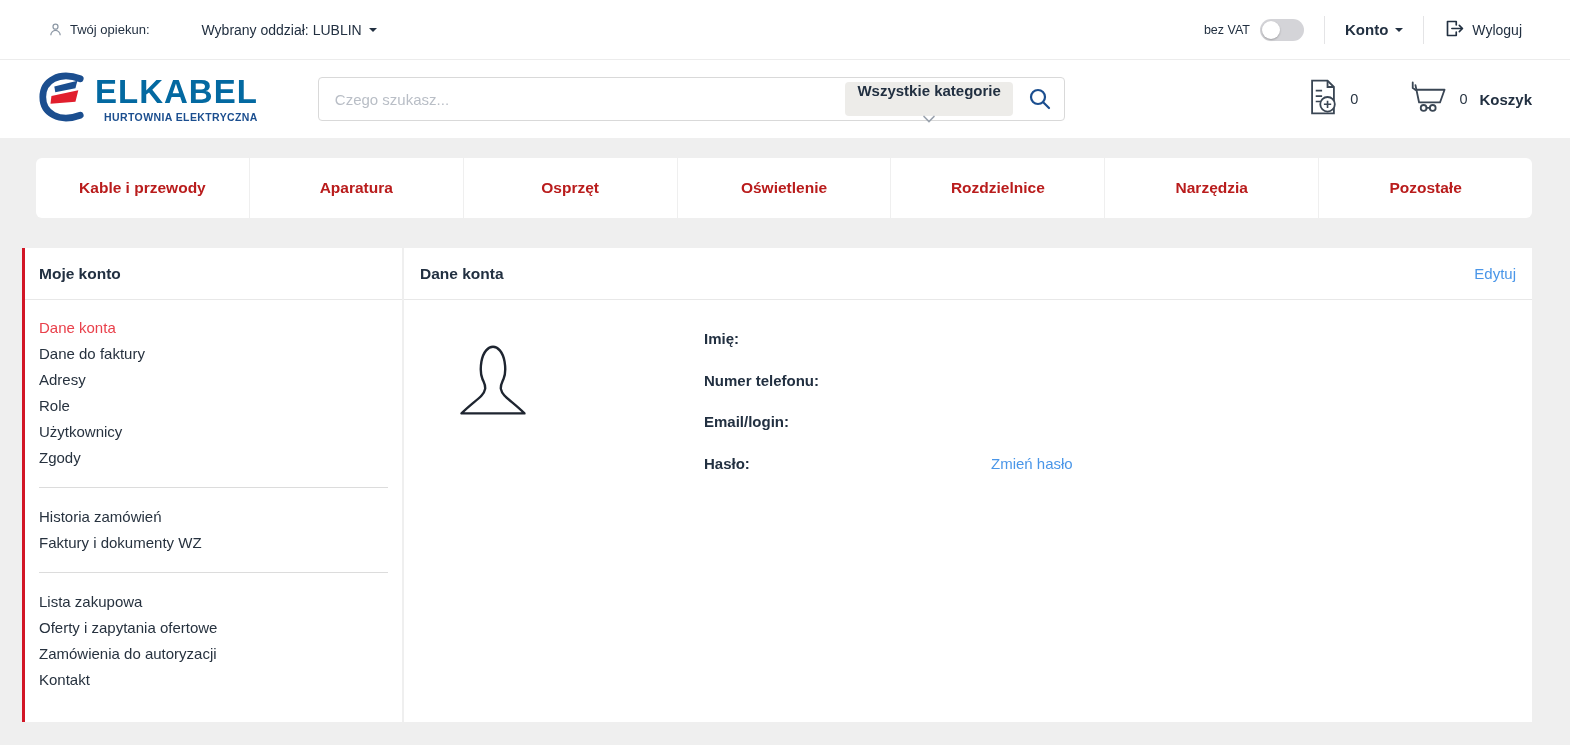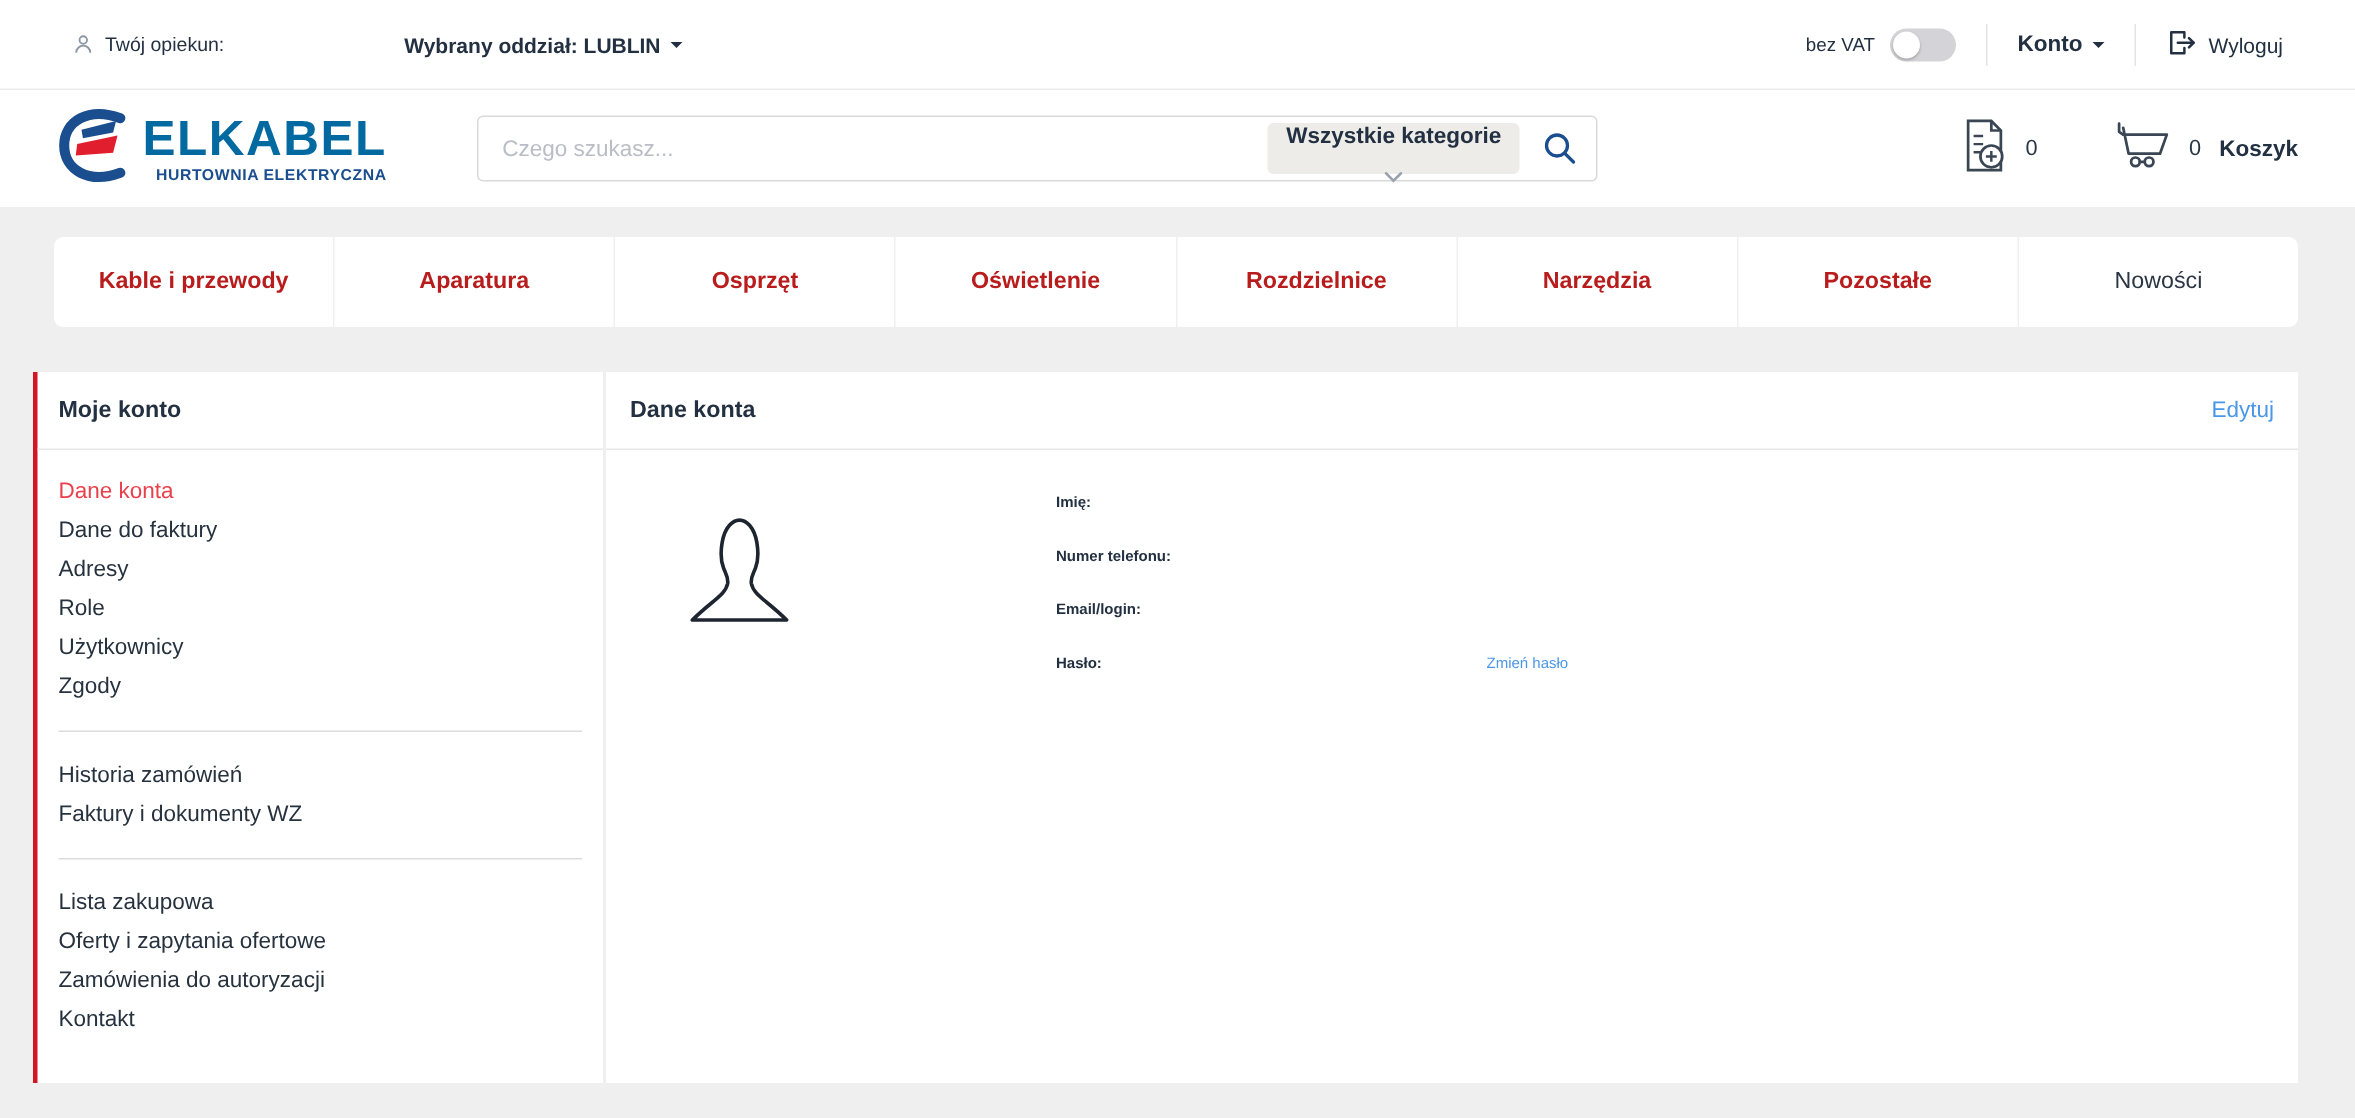"Wybrany oddział: LUBLIN" .branch { font-weight: 700 -> 400; margin-left: 120px -> 52px }
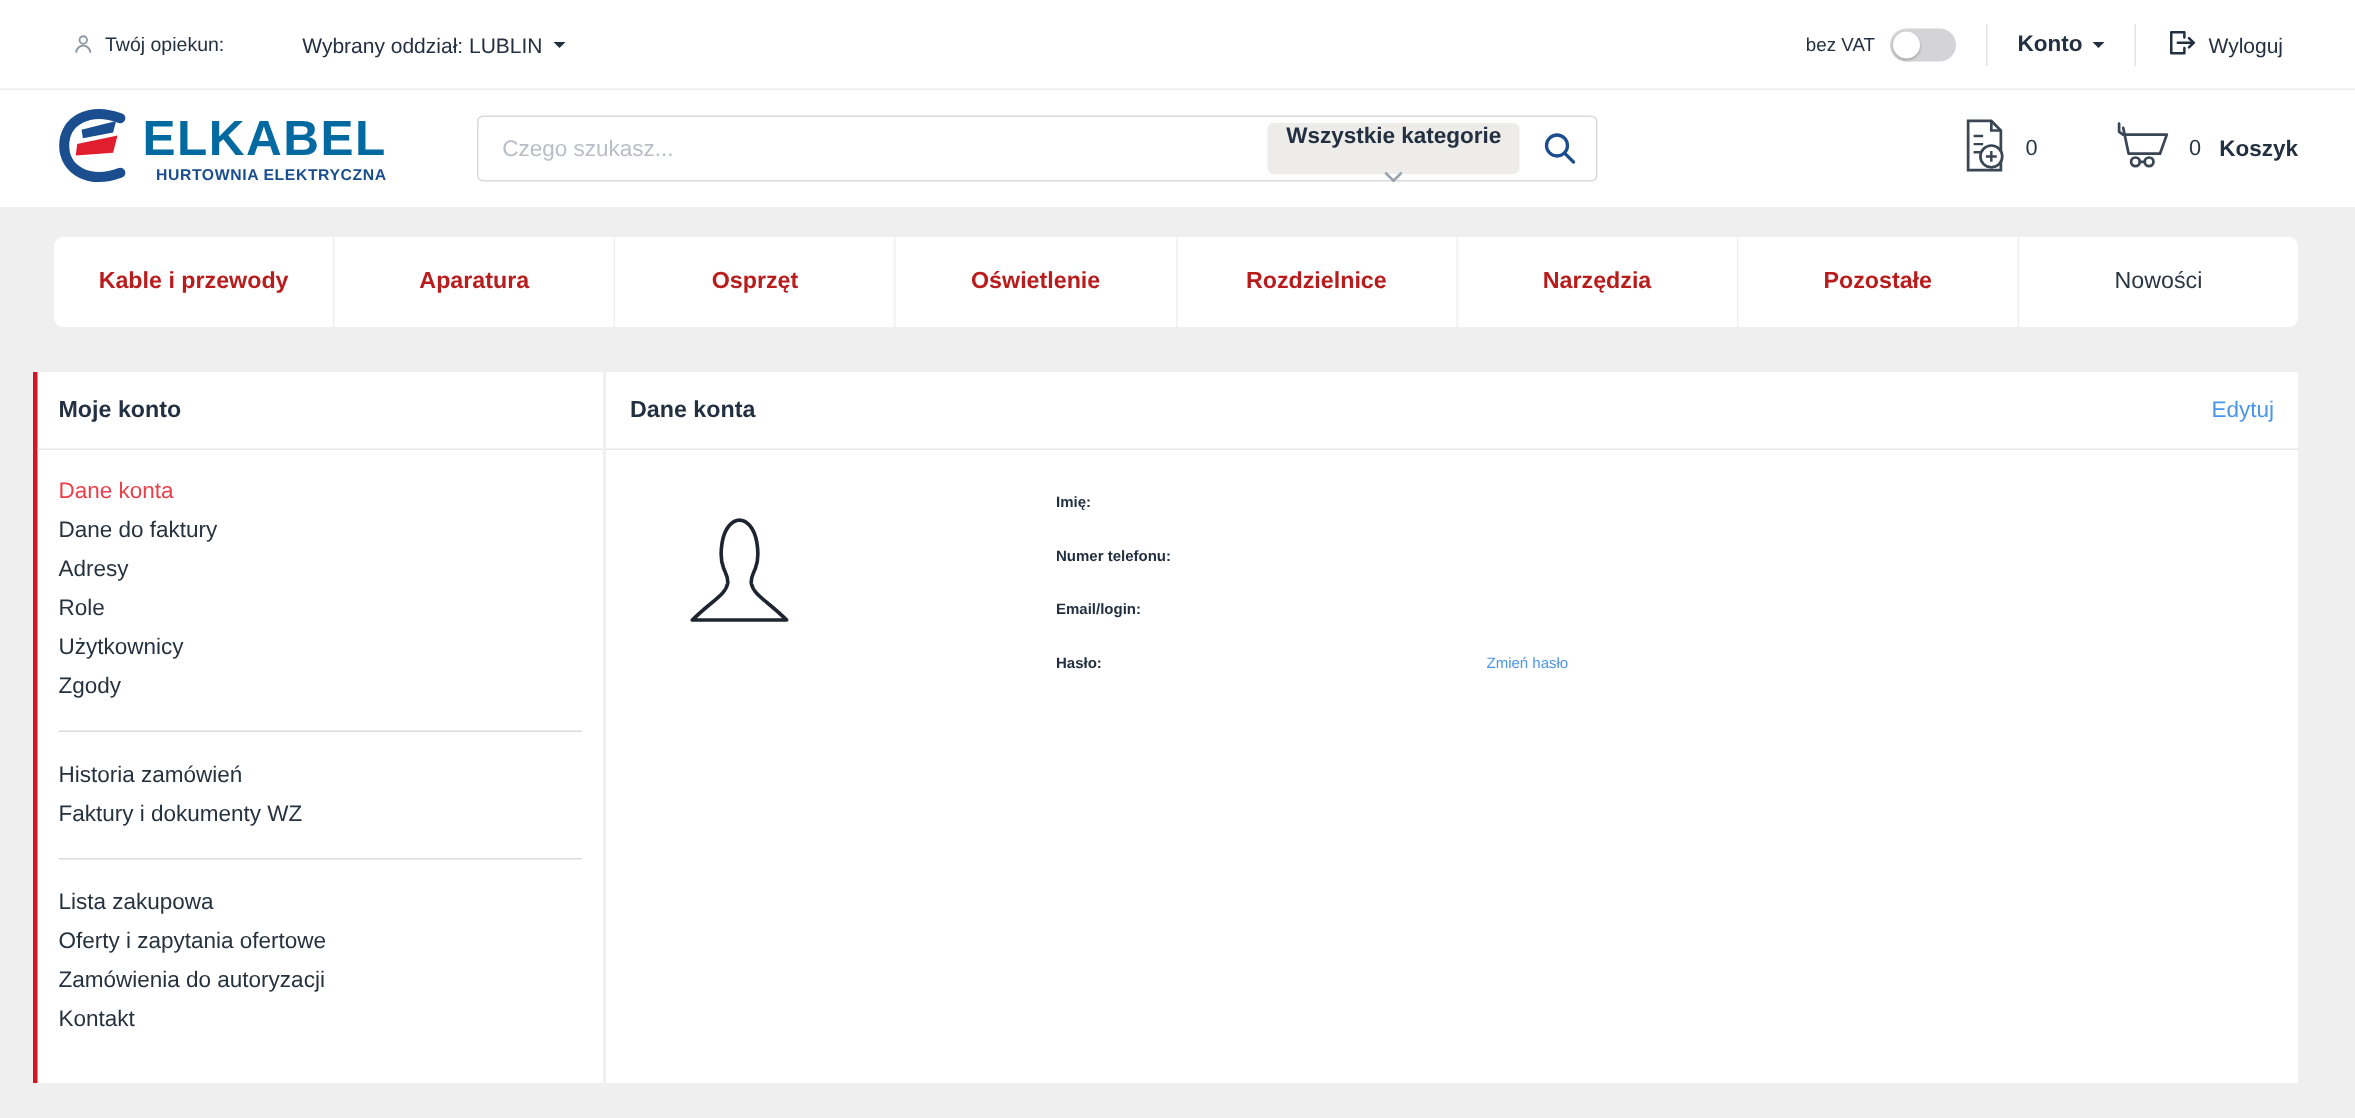"Nowości" div.catnav-item { html: <div>Nowości</div> -> none }
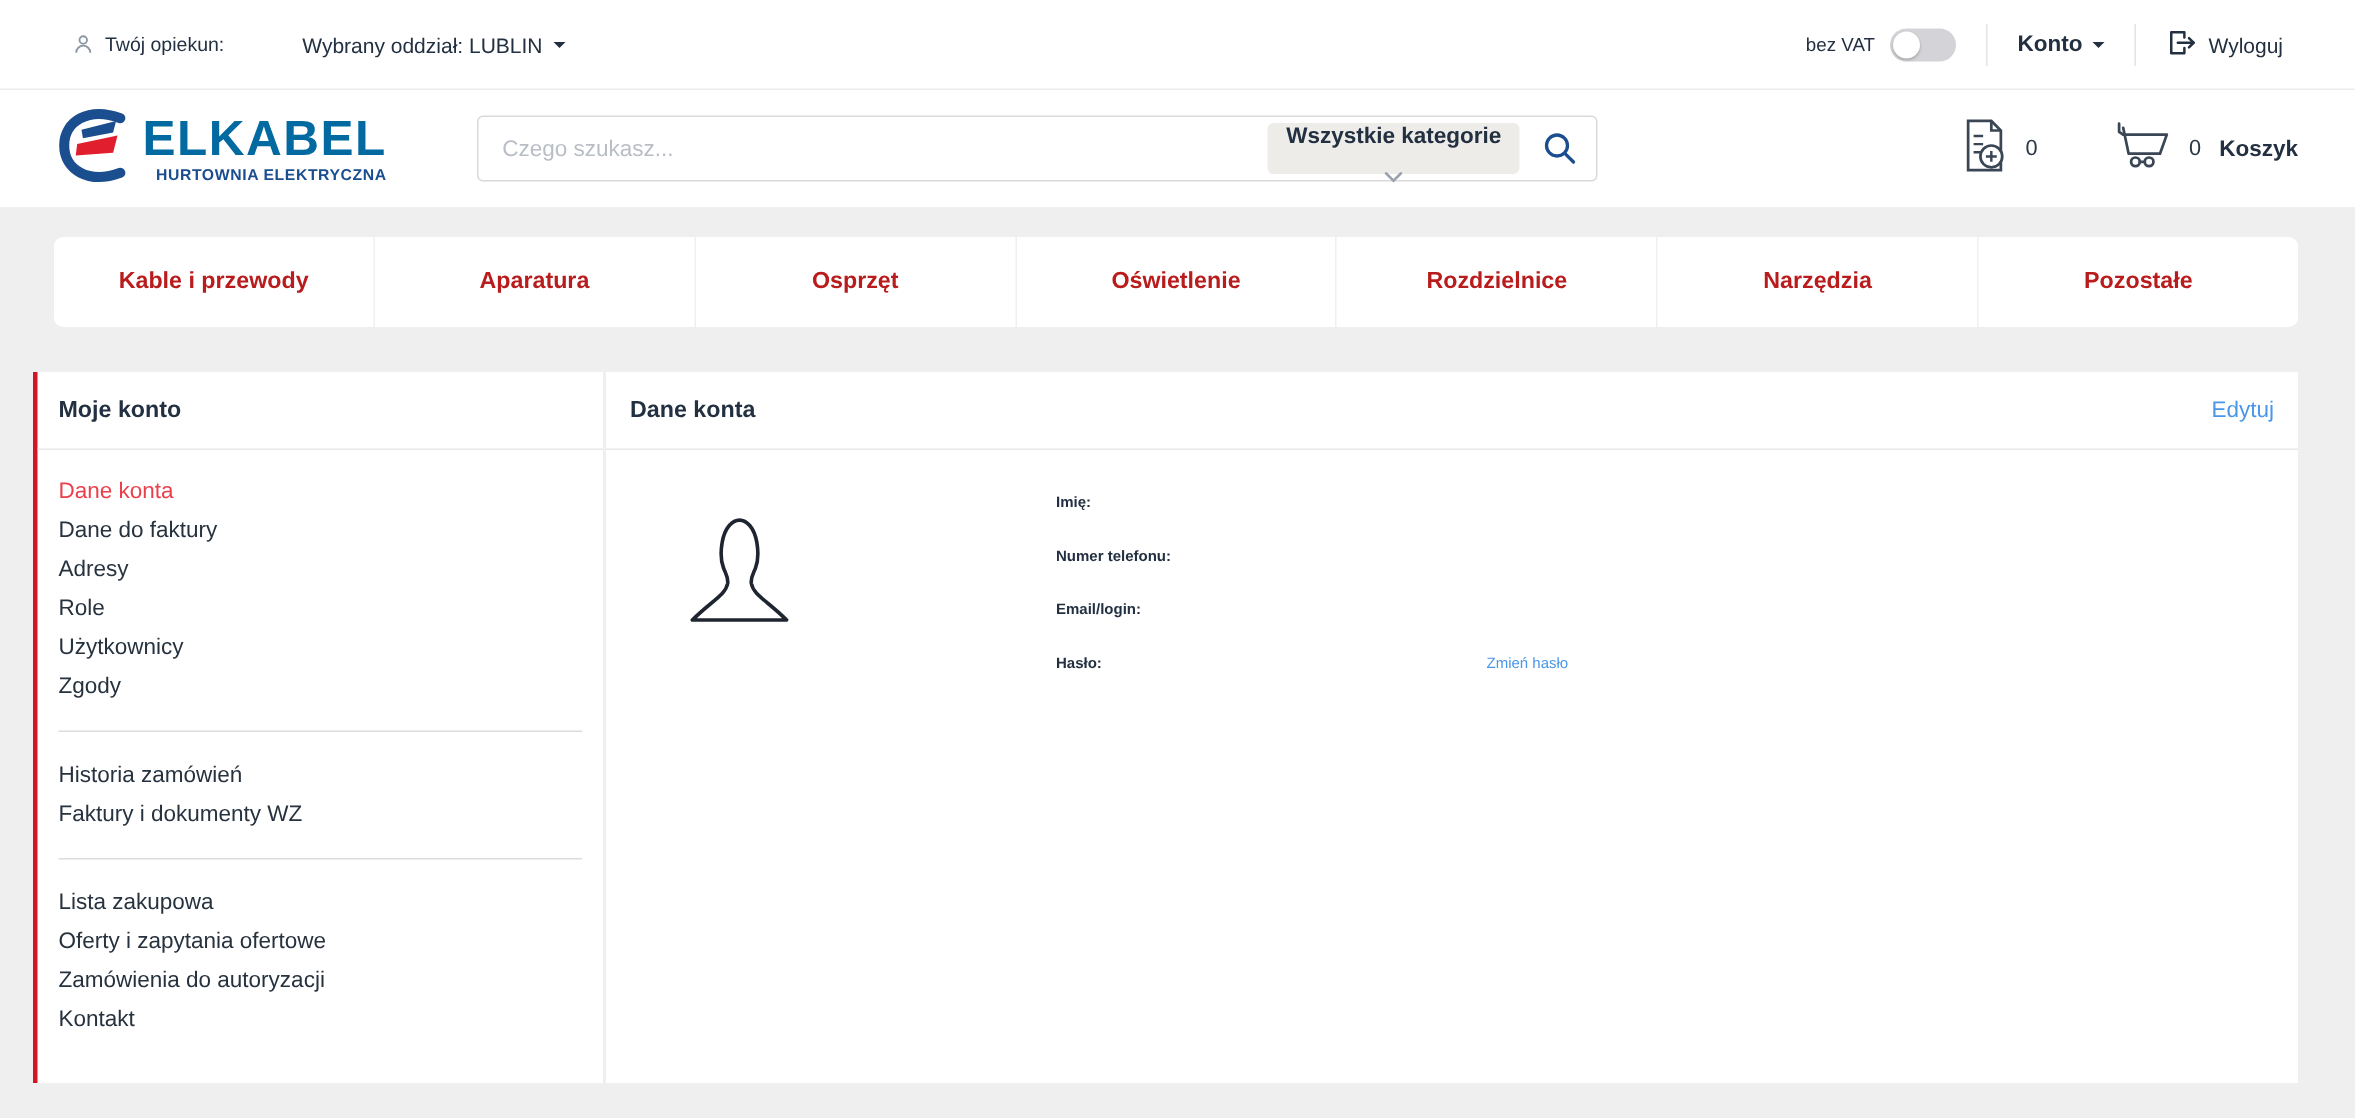"Imię:" .field-row { font-size: 10px -> 15px }
